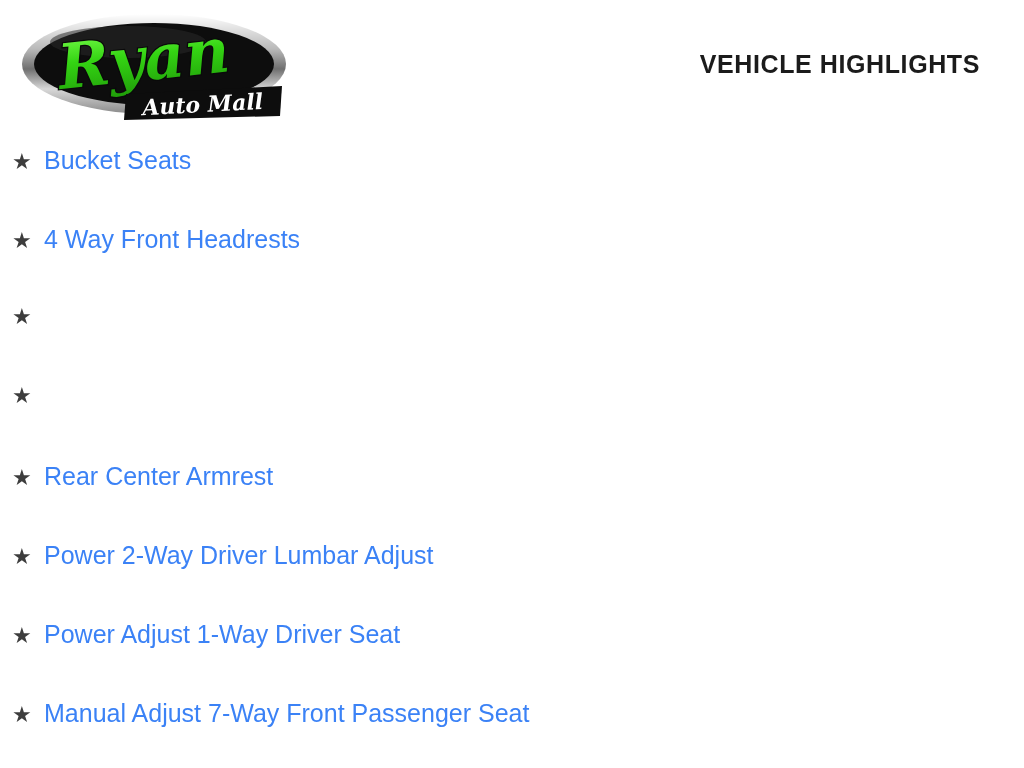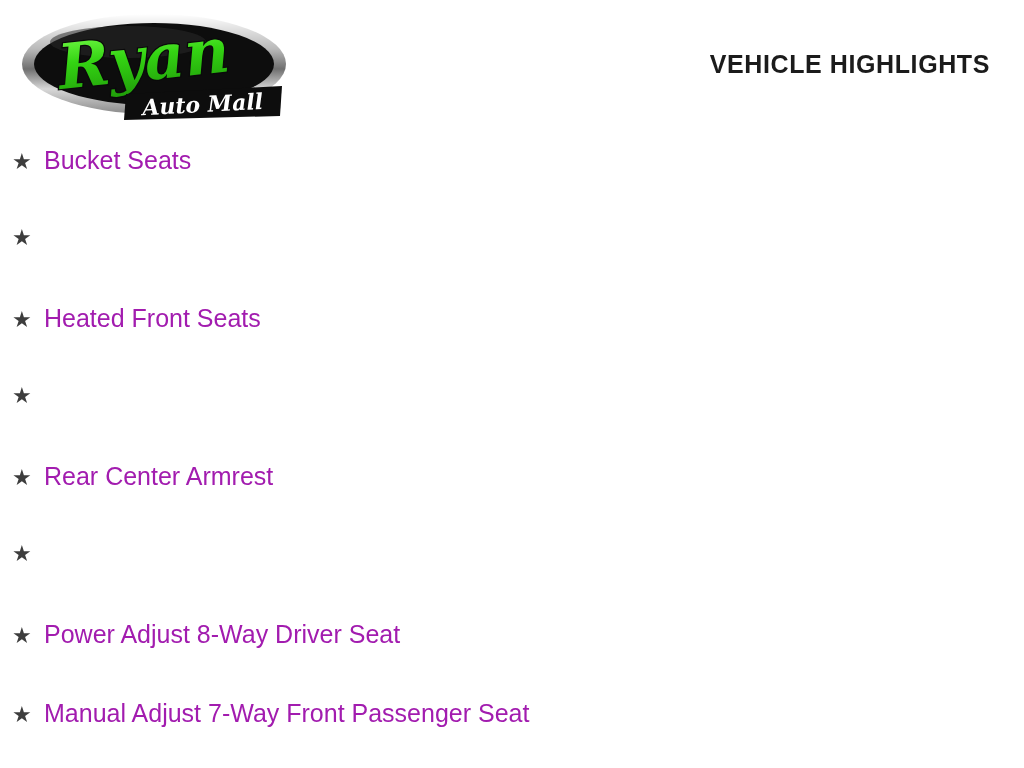"VEHICLE HIGHLIGHTS" .doc-title { right: 34px -> 44px }
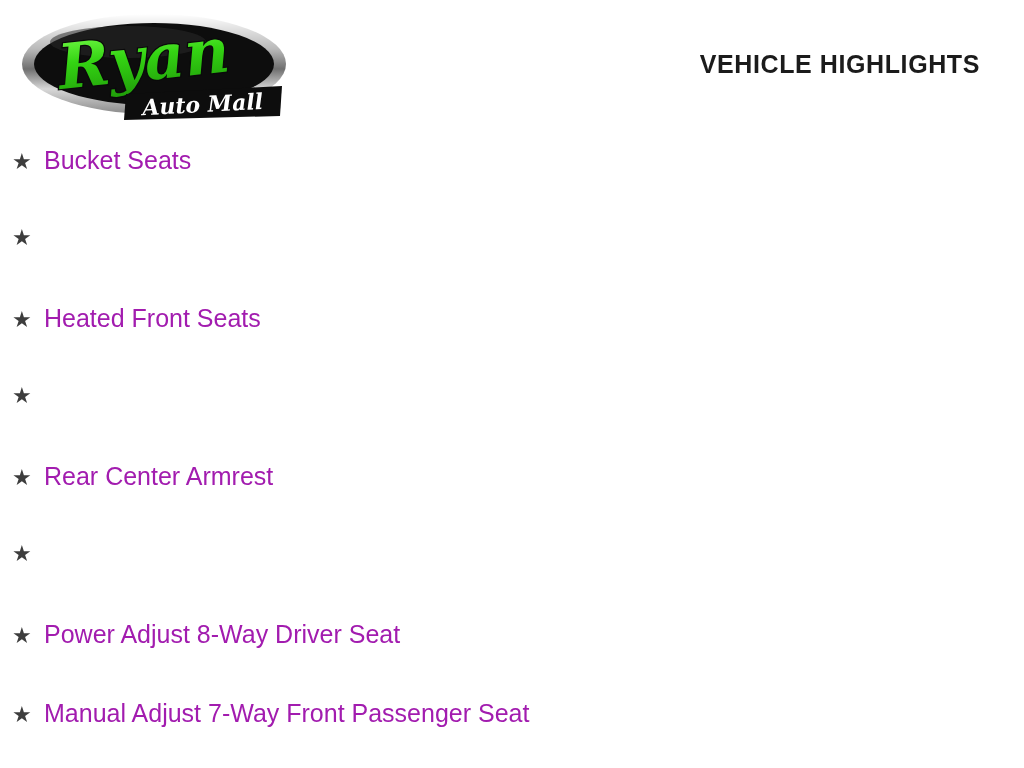"Bucket Seats" .item-label { color: #a21caf -> #3b82f6 }
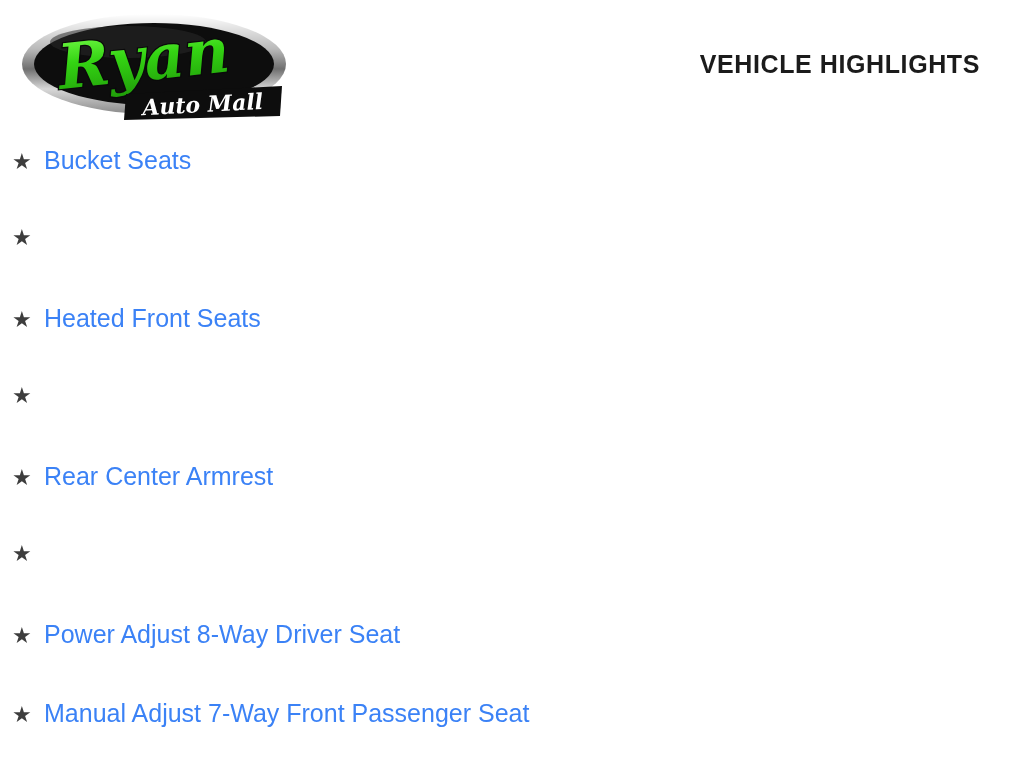"4 Way Front Headrests" span.item-label { html: none -> <span>4 Way Front Headrests</span> }
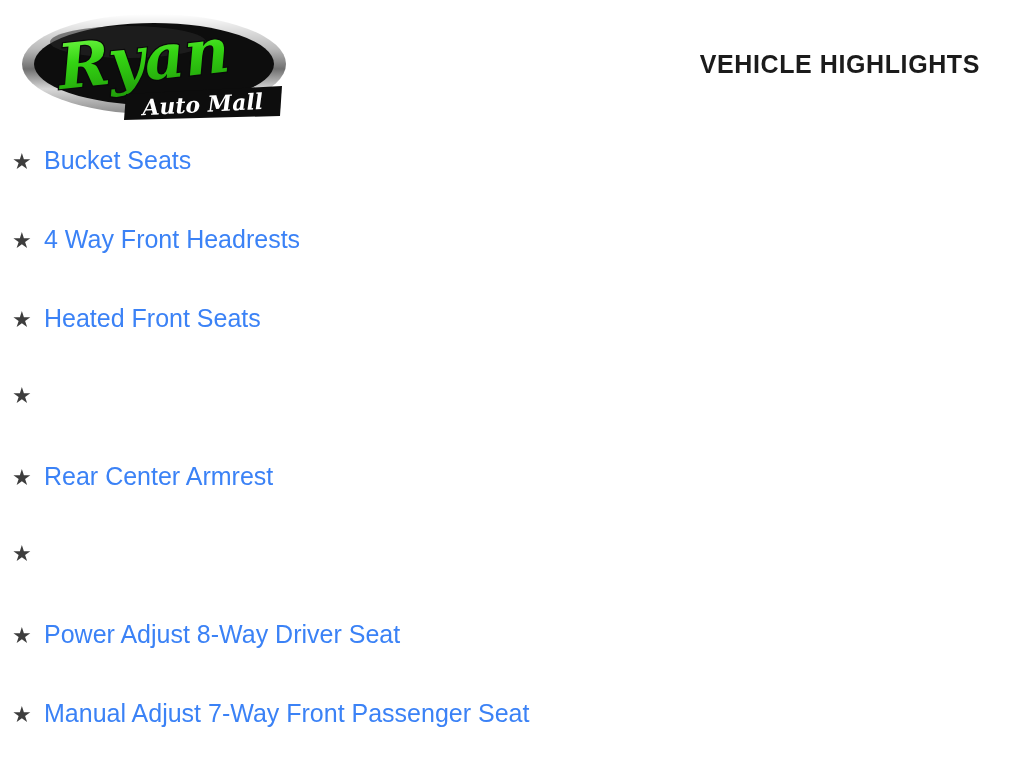"Heated Front Seats" span.item-label { html: <span>Heated Front Seats</span> -> none }
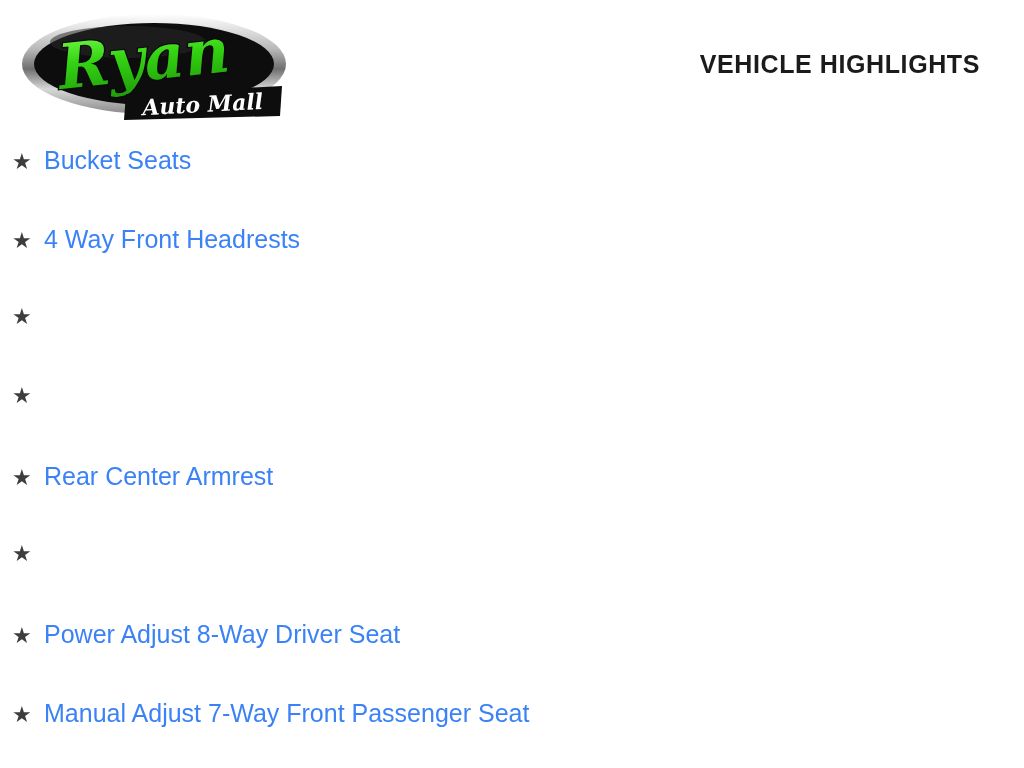"Power 2-Way Driver Lumbar Adjust" span.item-label { html: none -> <span>Power 2-Way Driver Lumbar Adjust</span> }
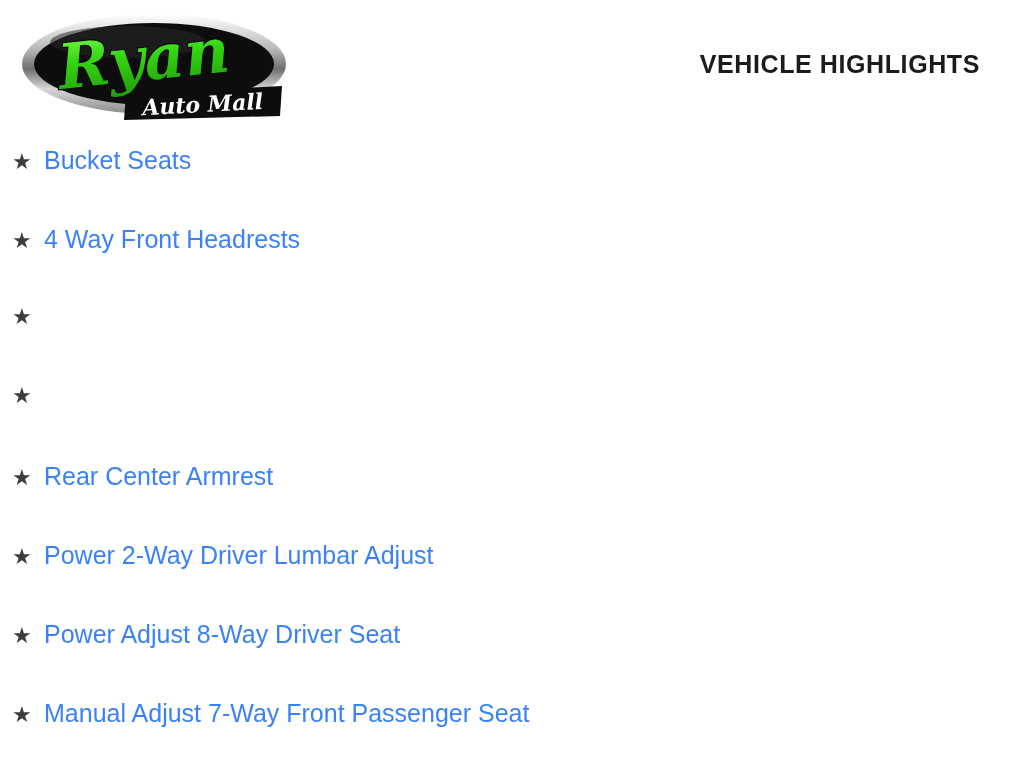"Power Adjust 8-Way Driver Seat" span.item-label { text: 8-Way -> 1-Way }
